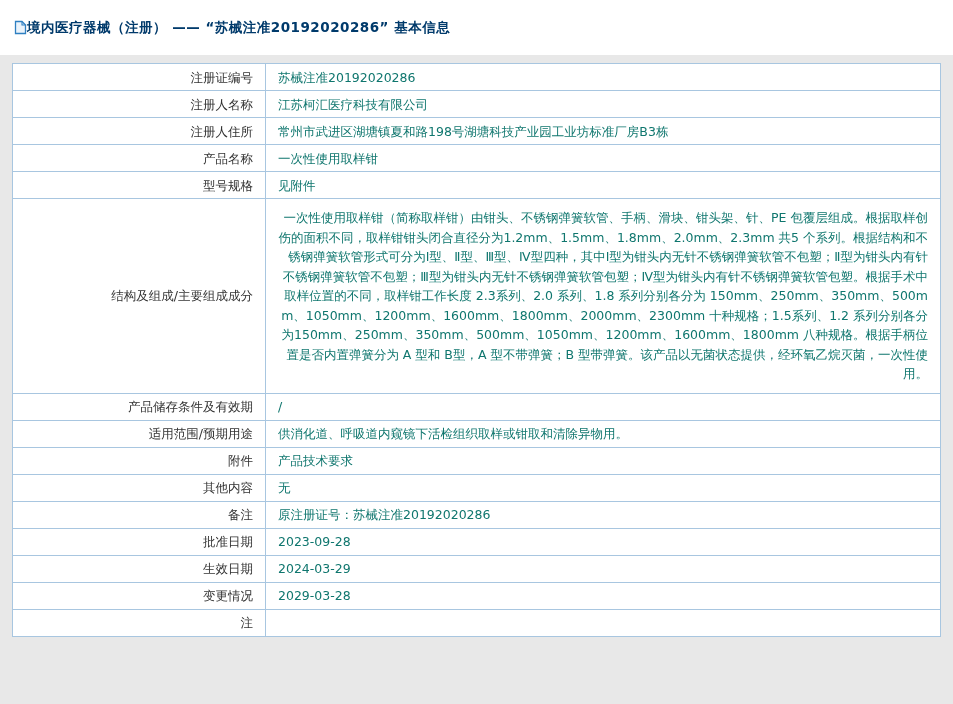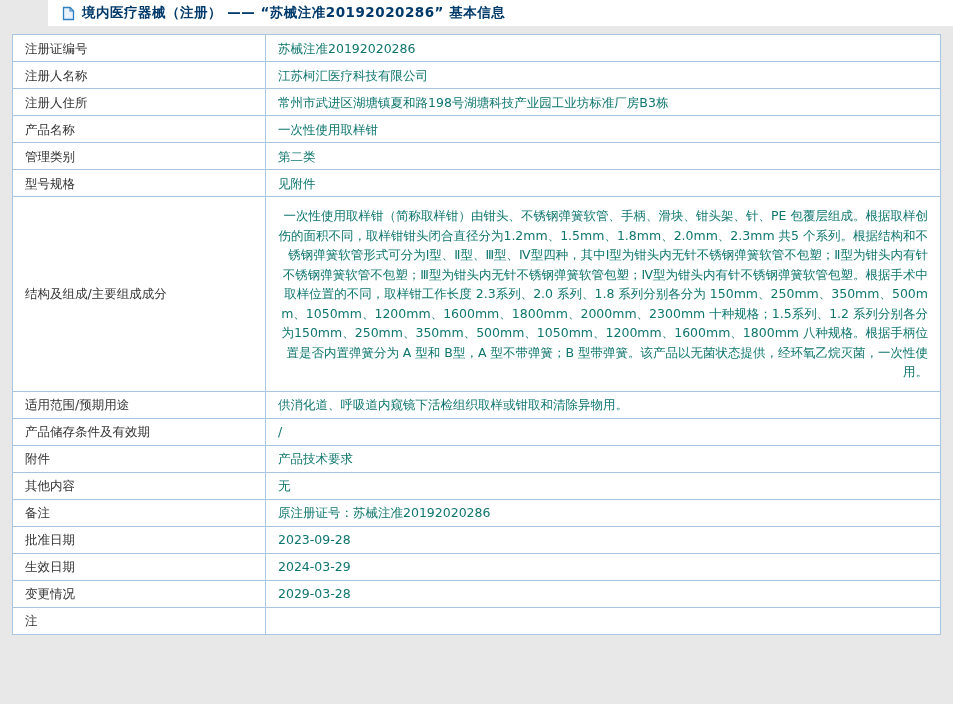"境内医疗器械（注册） —— “苏械注准20192020286” 基本信息" .topbar { gap: 7px -> none; height: 26px -> 55px; margin-left: 48px -> none }
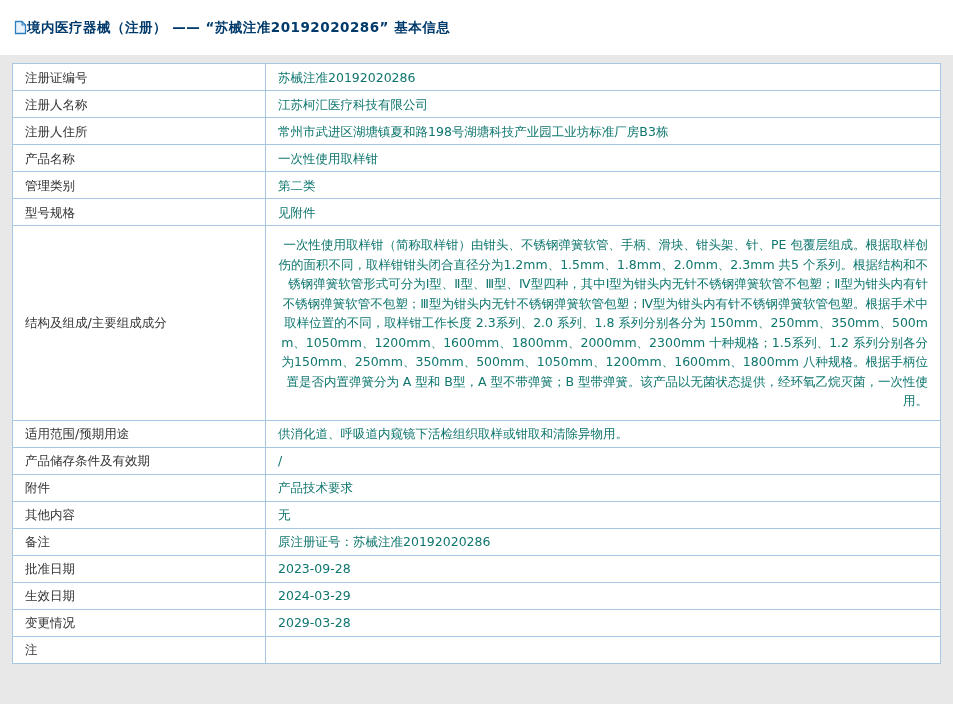"注册证编号" td.label { text-align: left -> right }
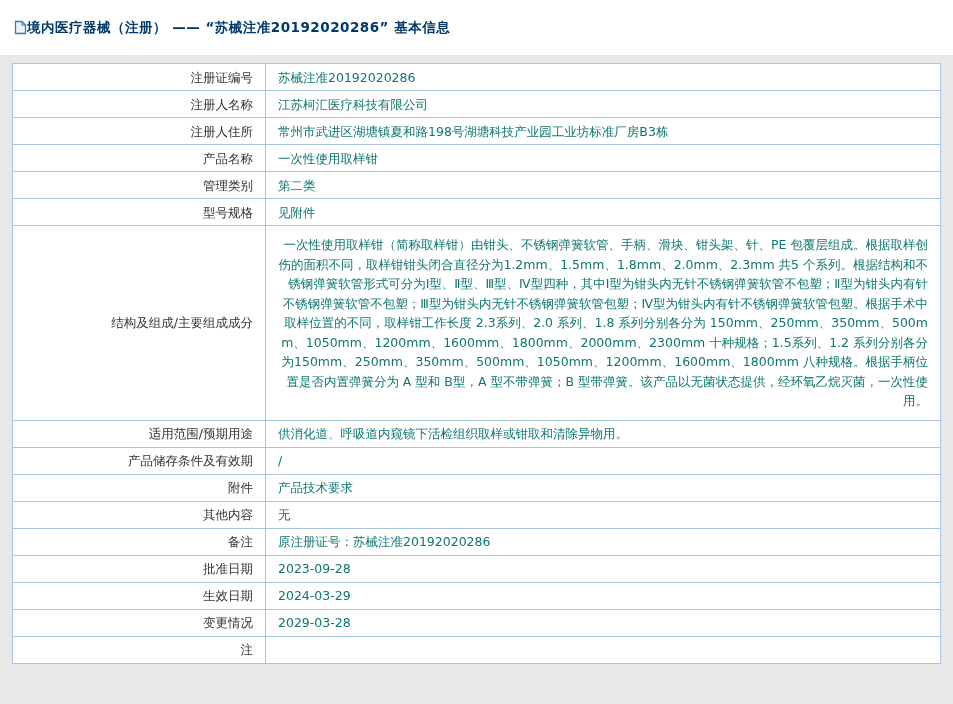"管理类别" tr { html: <tr> <td>管理类别</td> <td>第二类</td> </tr> -> none }
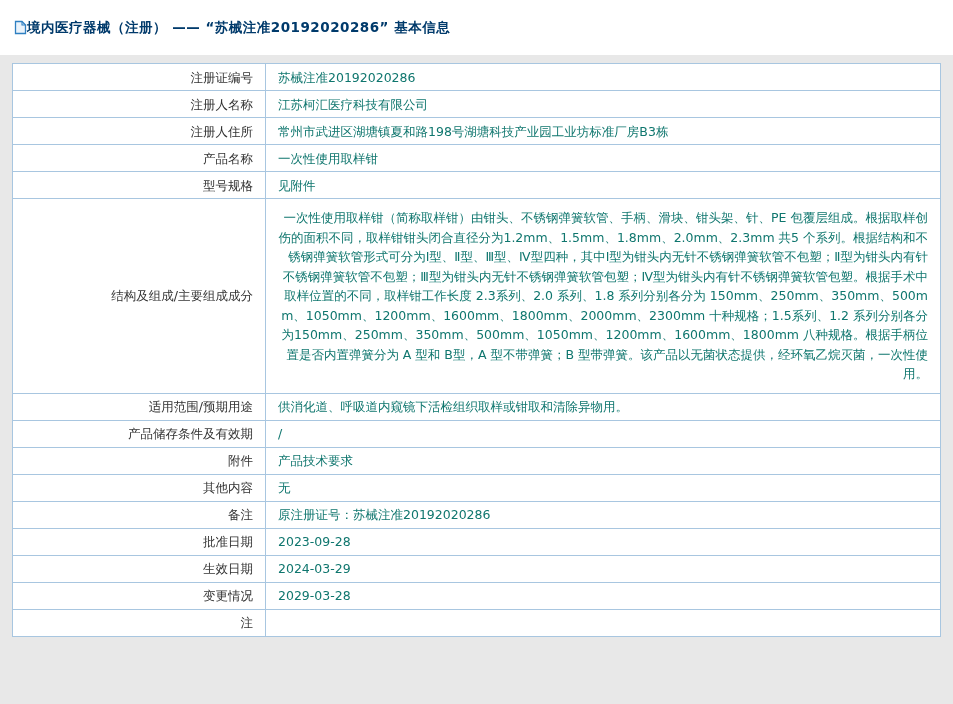"适用范围/预期用途" tr { order: before "产品储存条件及有效期" -> after "产品储存条件及有效期" }
